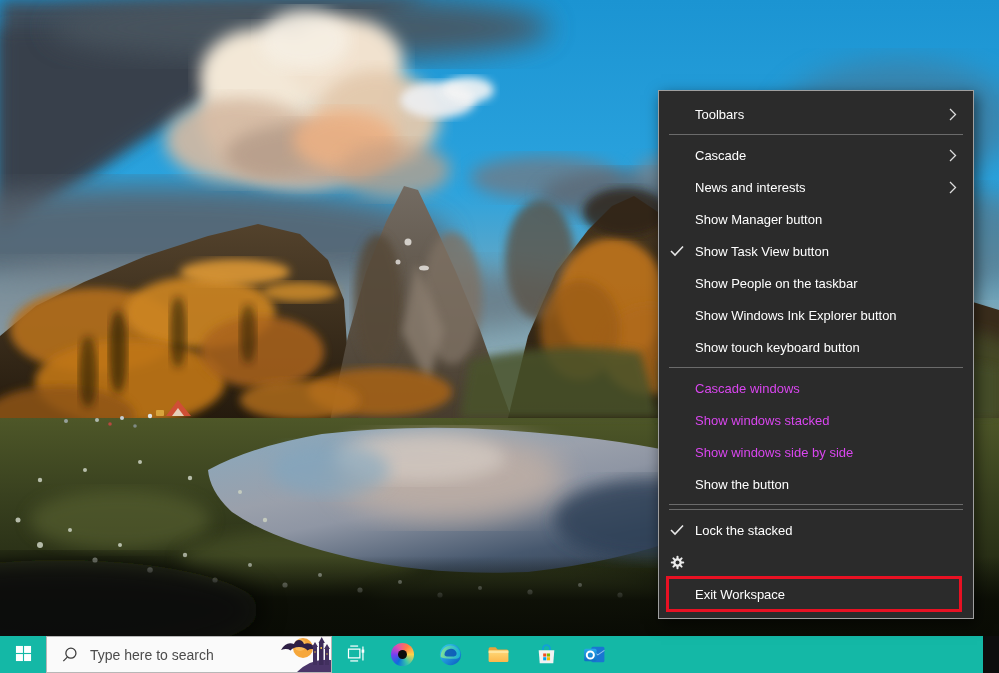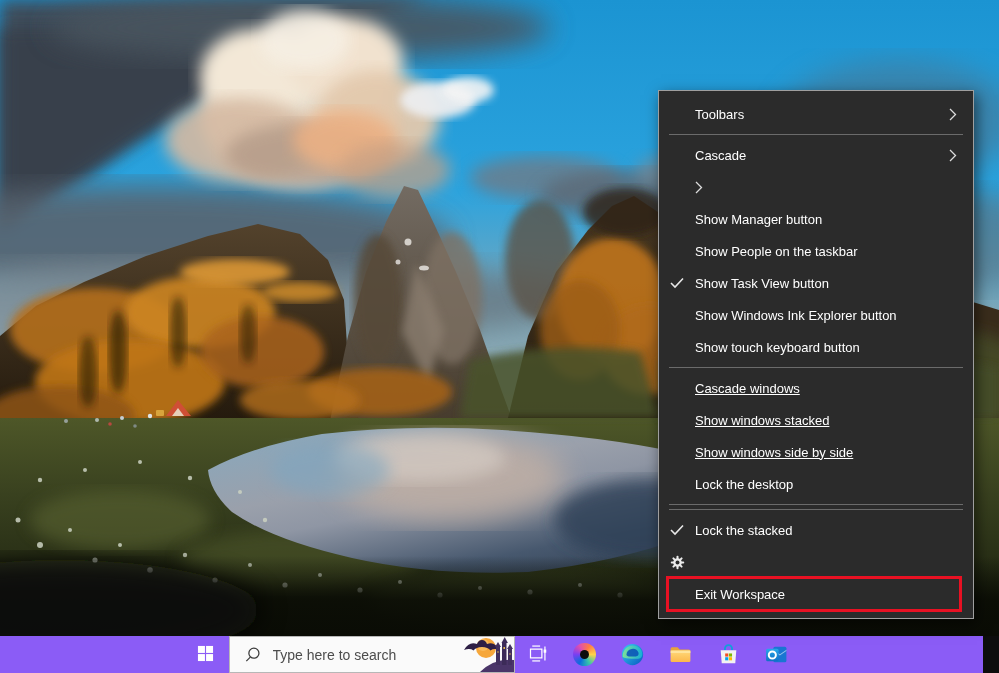"News and interests" span.mi-label { html: none -> <span>News and interests</span> }
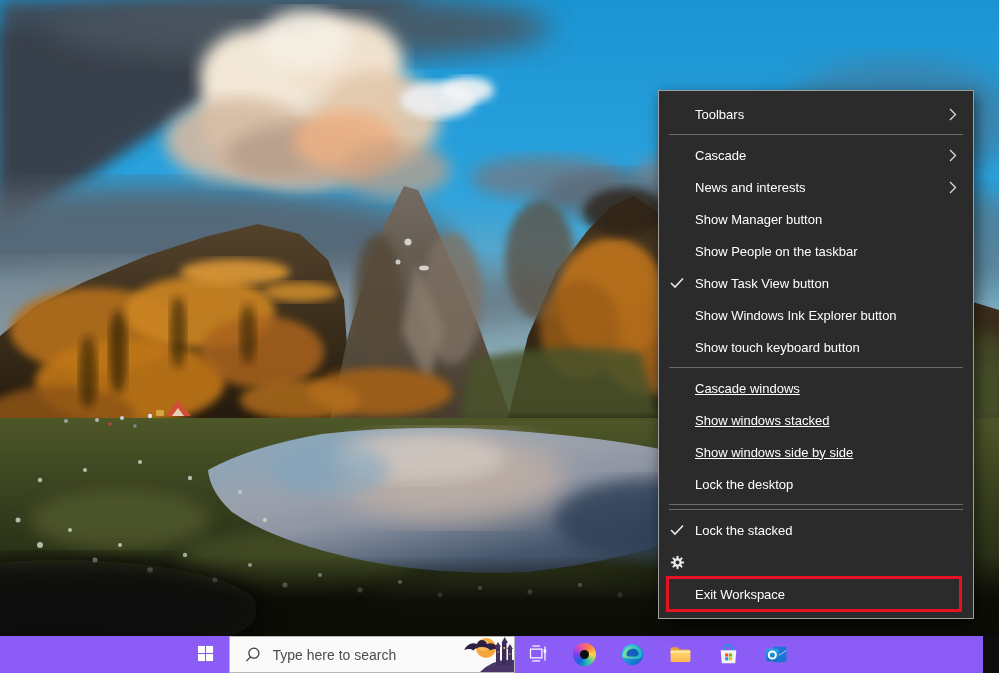"Show People on the taskbar" div.menu-item { order: before "Show Task View button" -> after "Show Task View button" }
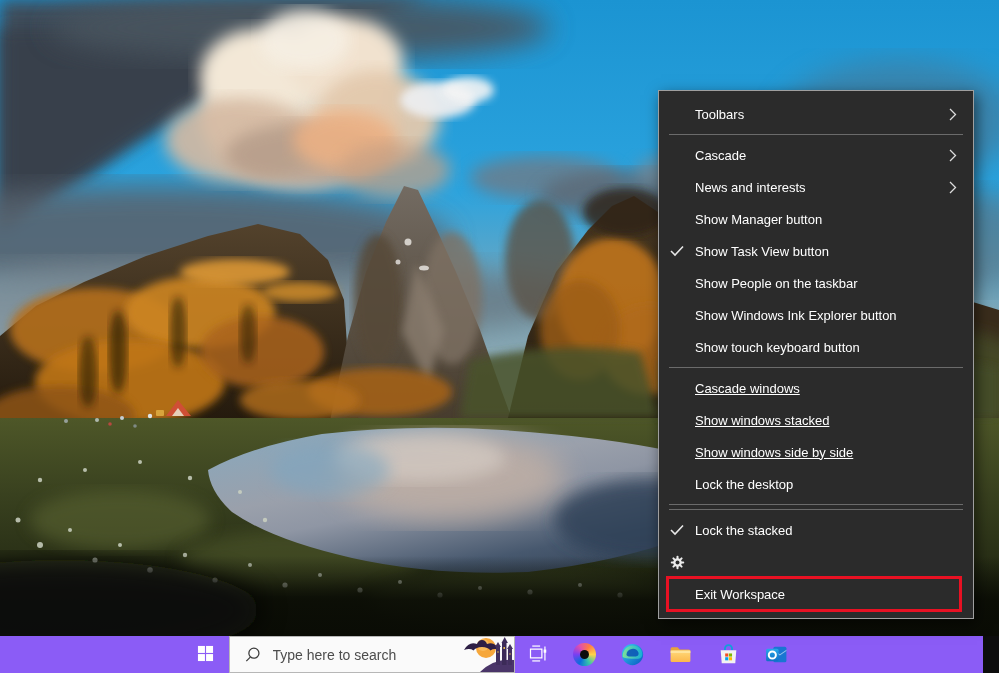"Cascade windows" .menu-item.disabled { color: #ffffff -> #d946ef; text-decoration: underline -> none }
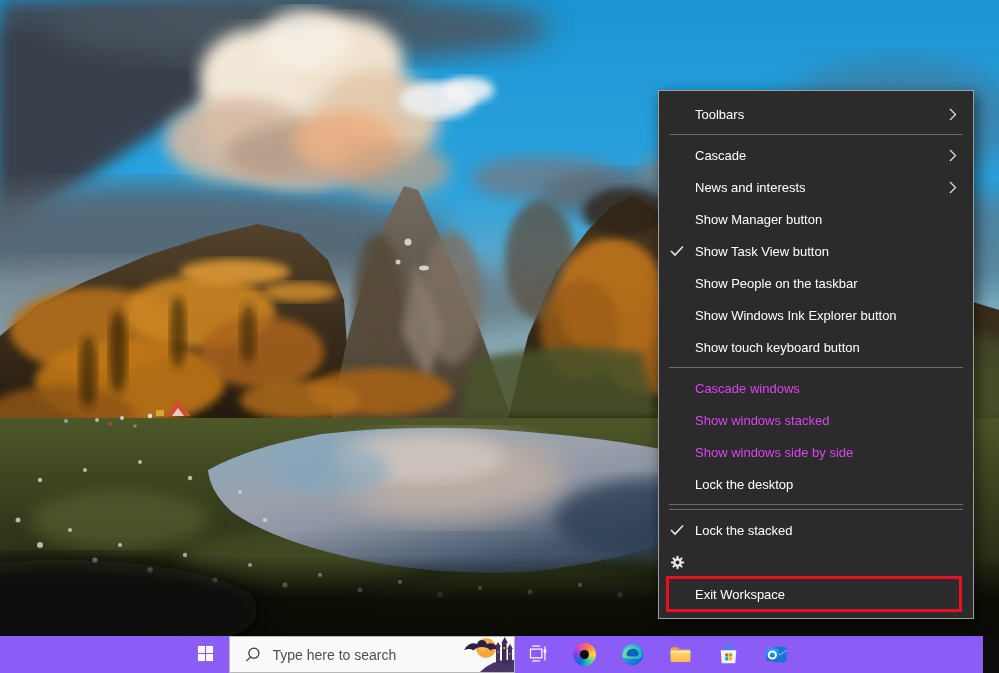"Lock the desktop" span.mi-label { text: Lock the desktop -> Show the button }
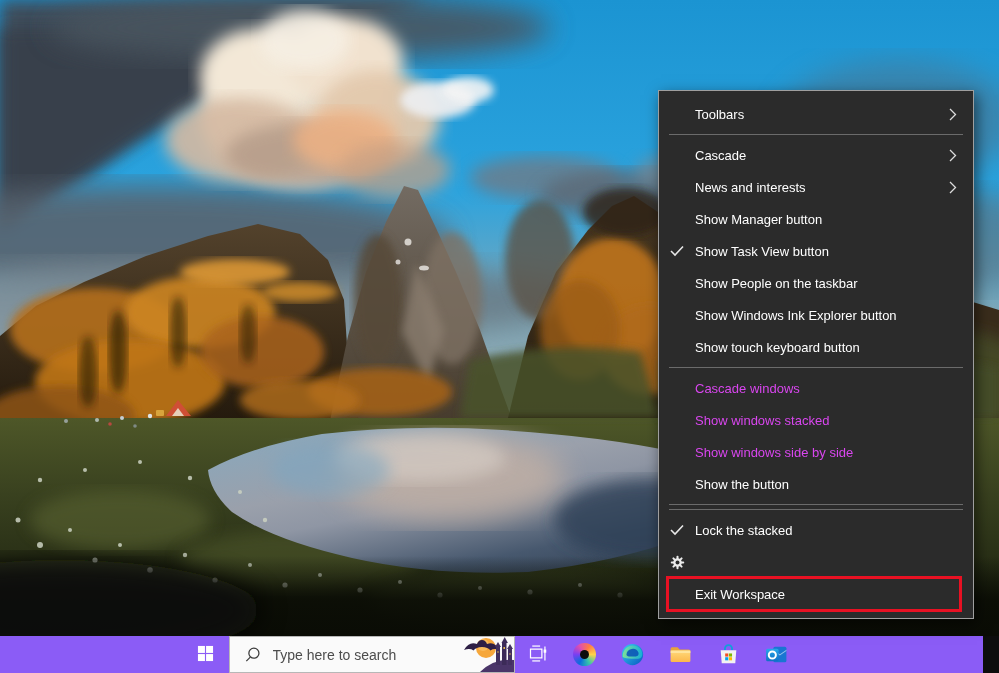"Type here to search" .taskbar { background: #8b5cf6 -> #14b8a6; justify-content: center -> none }
